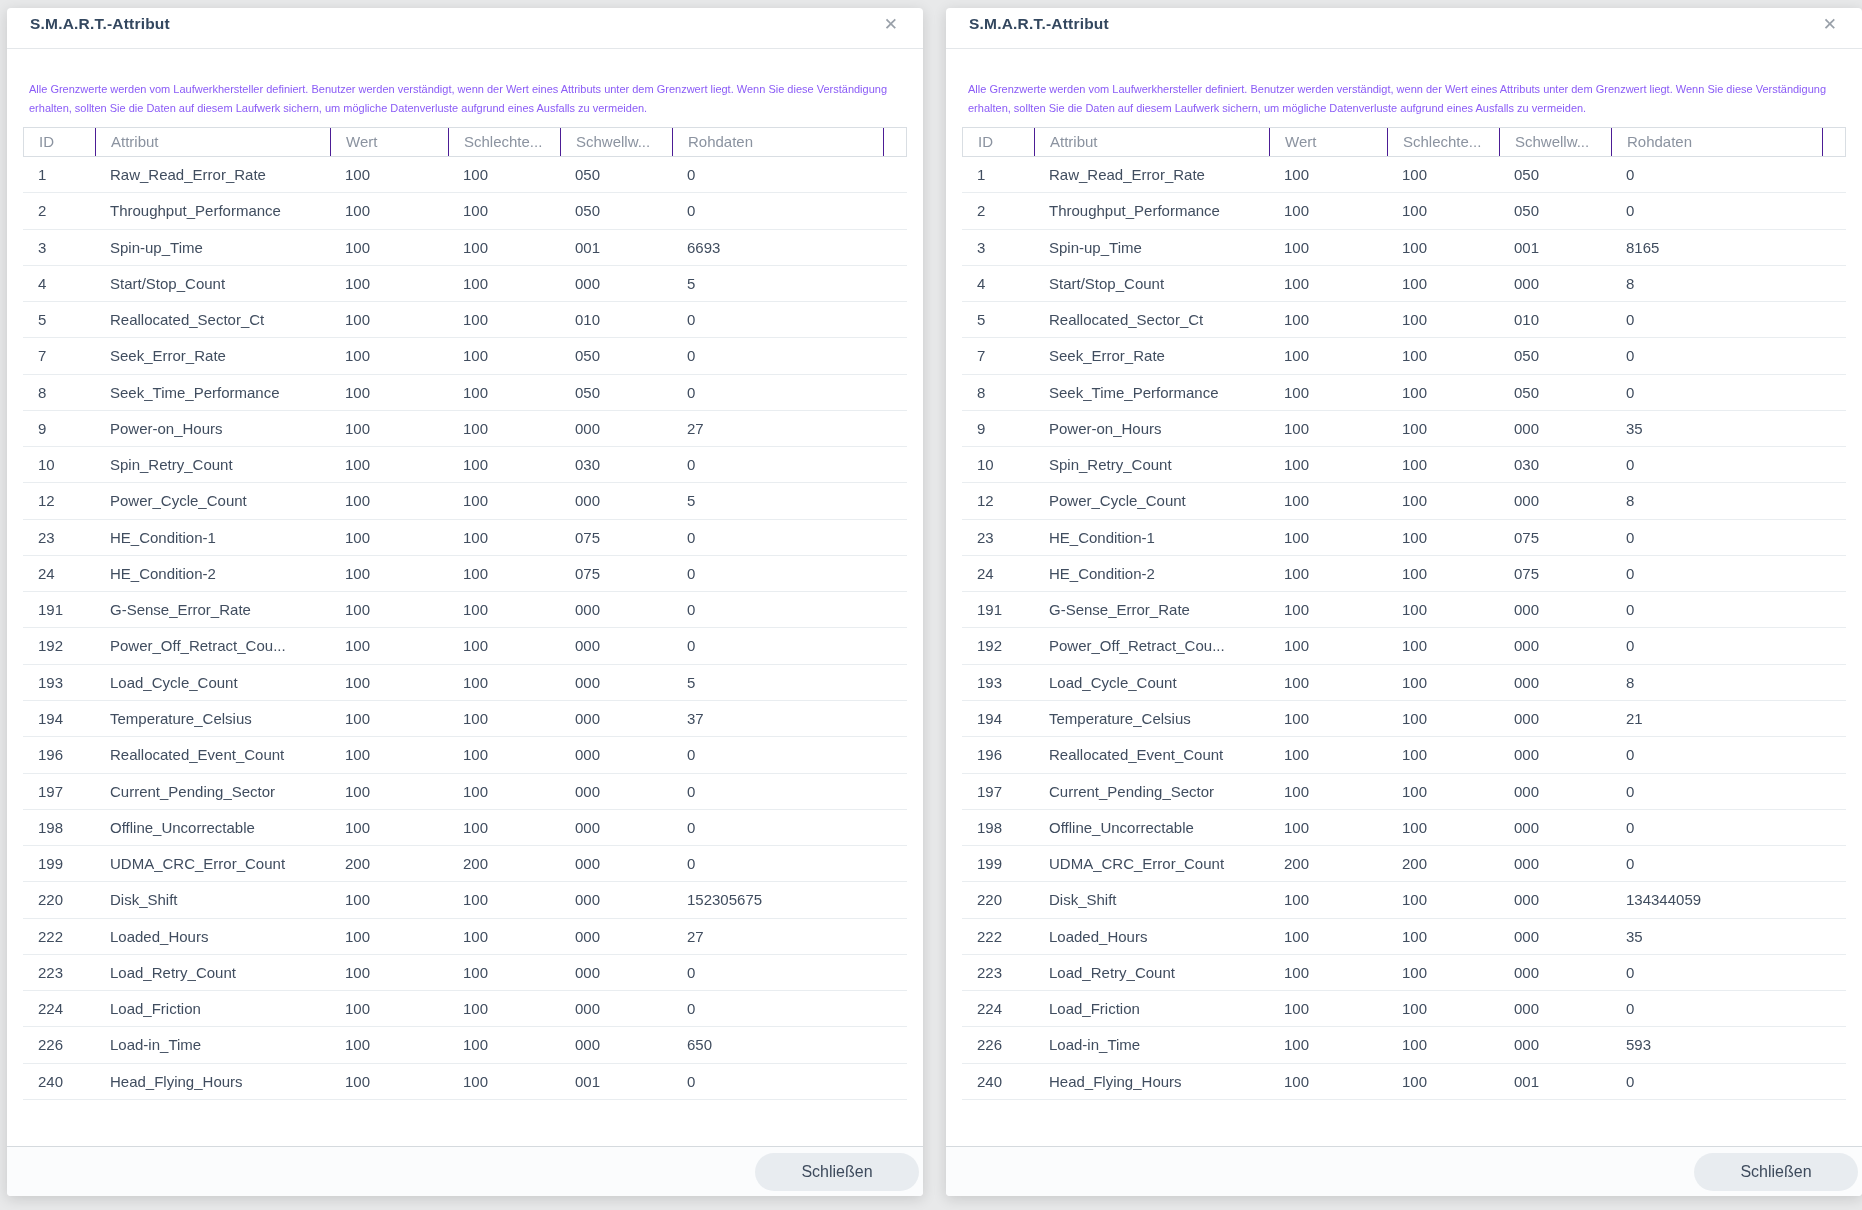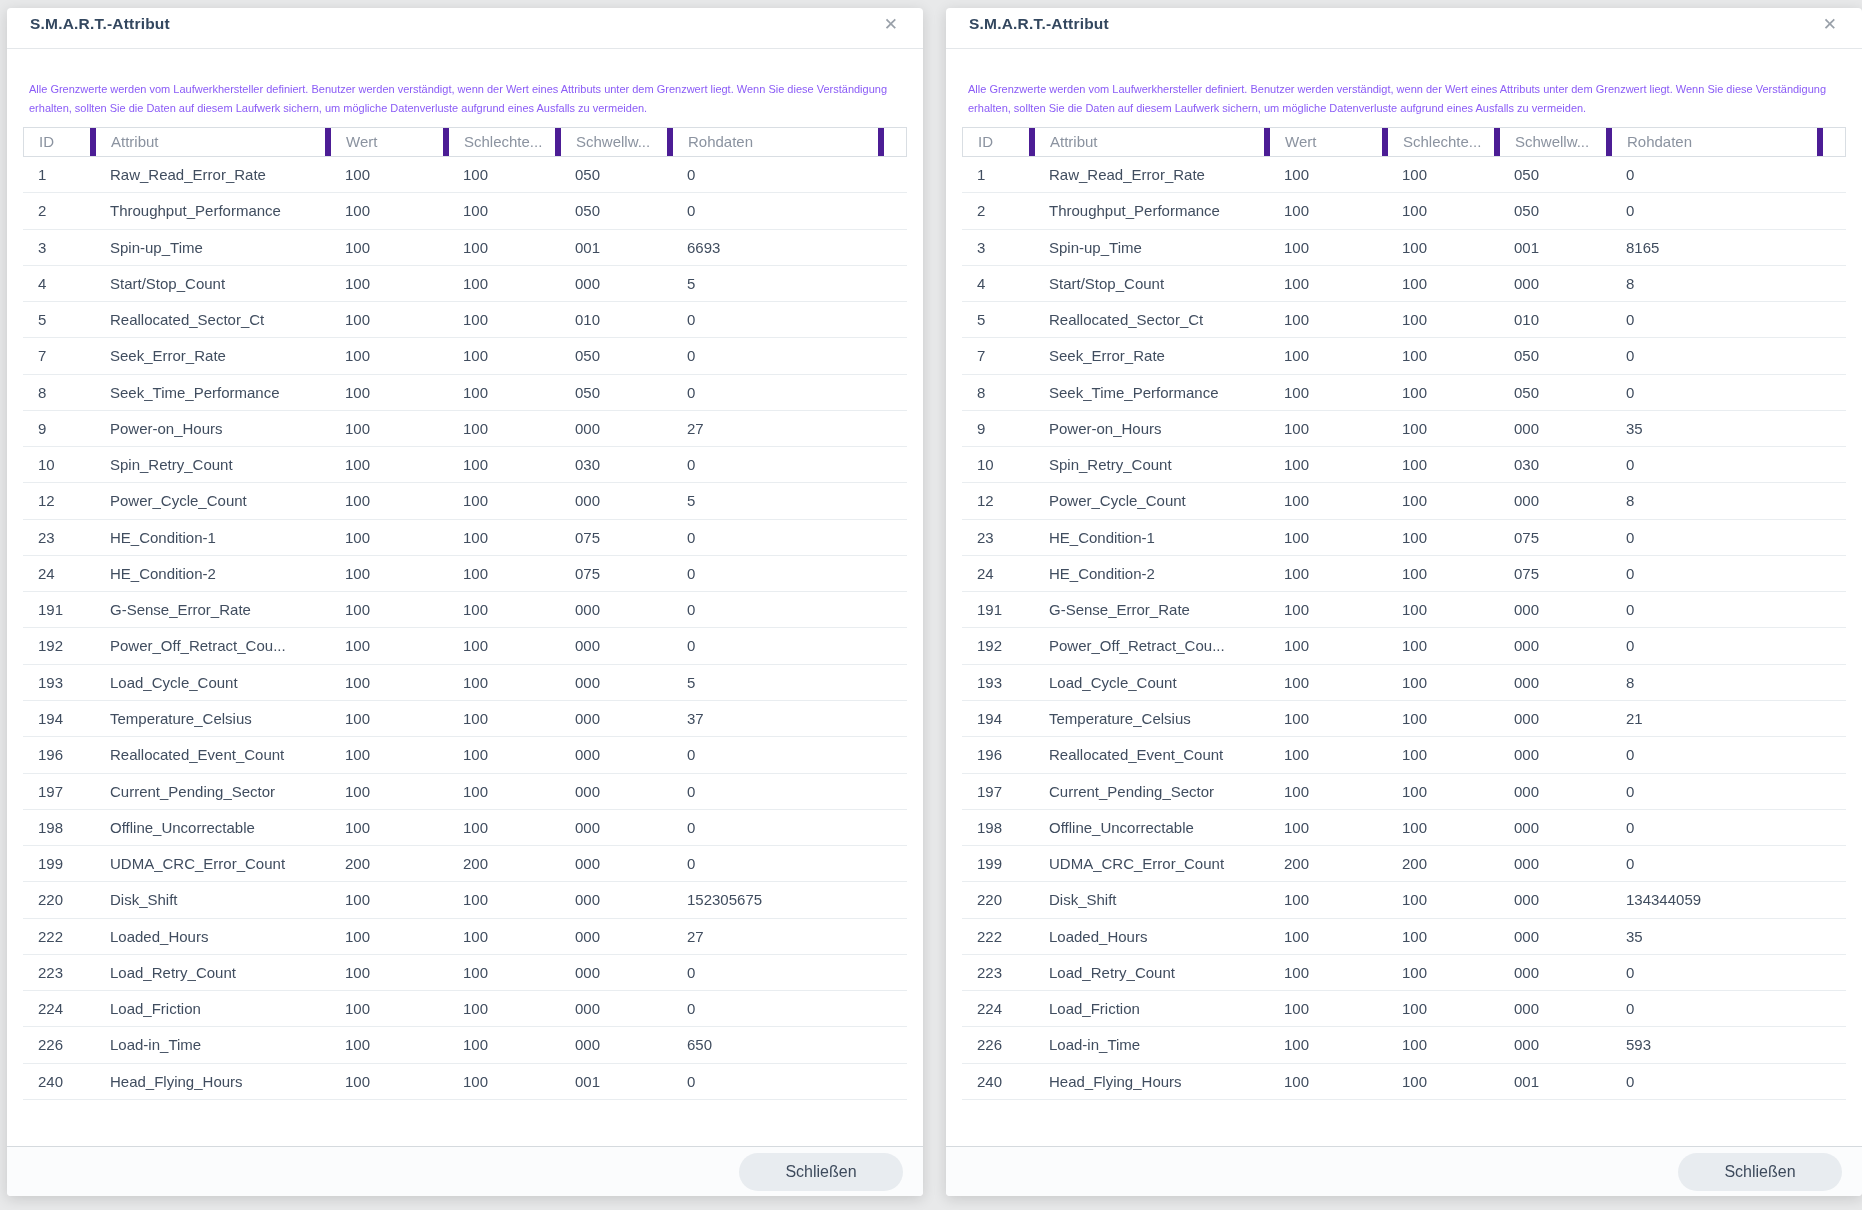"ID" .hcell { border-right: 6px solid #4c1d95 -> 1px solid #4c1d95 }
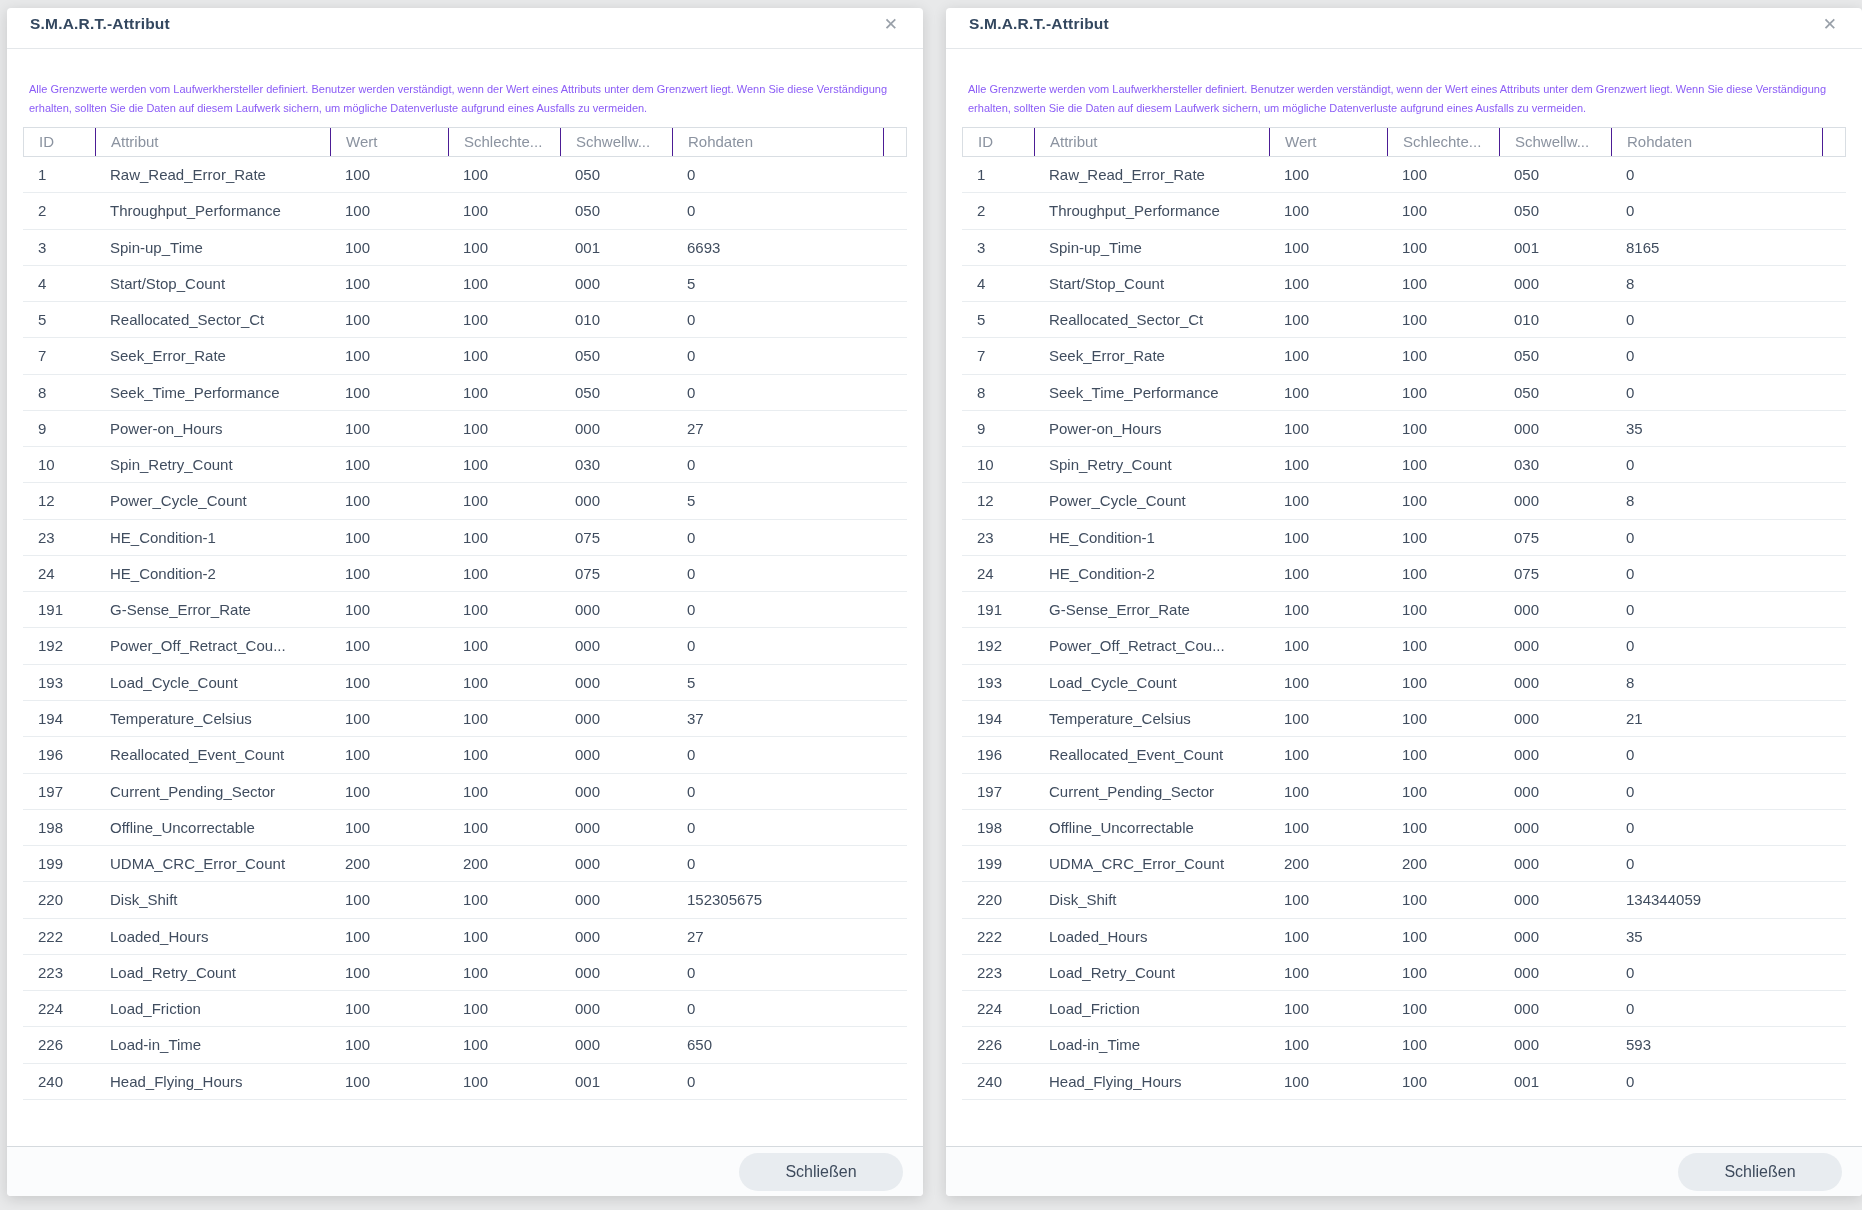"Schließen" .footer { padding-right: 20px -> 4px }
